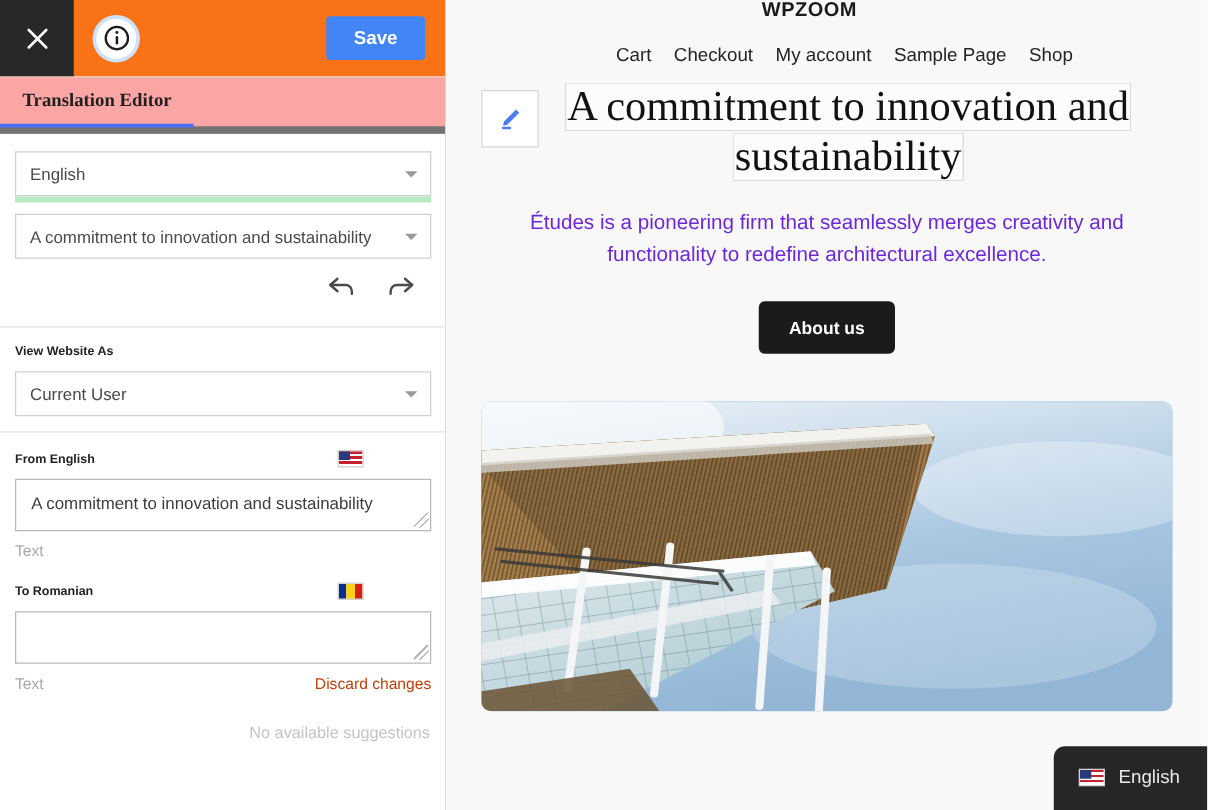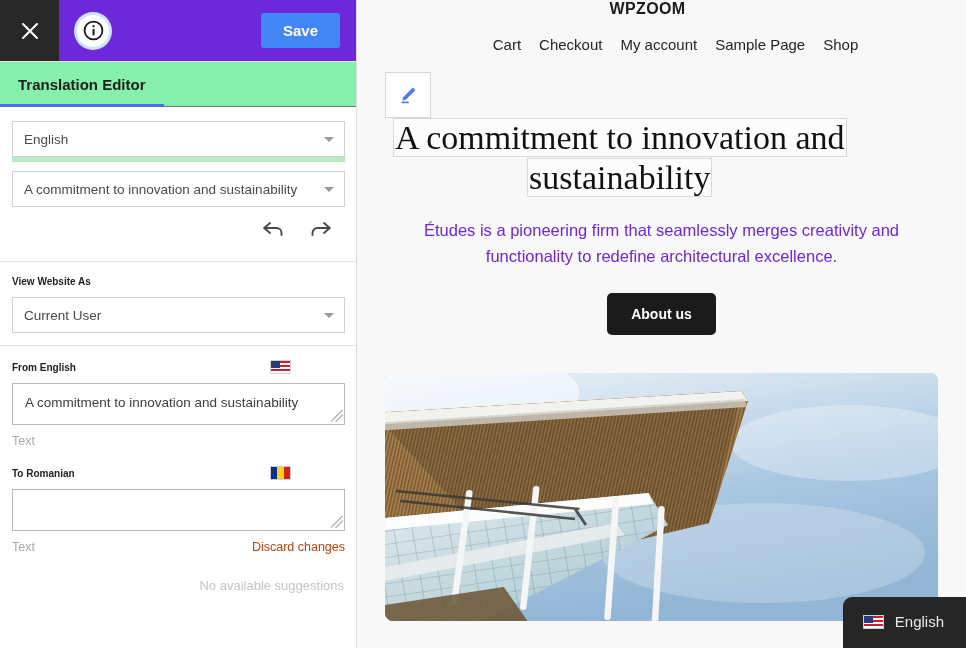"Save" .sb-topbar { background: #6d28d9 -> #f97316 }
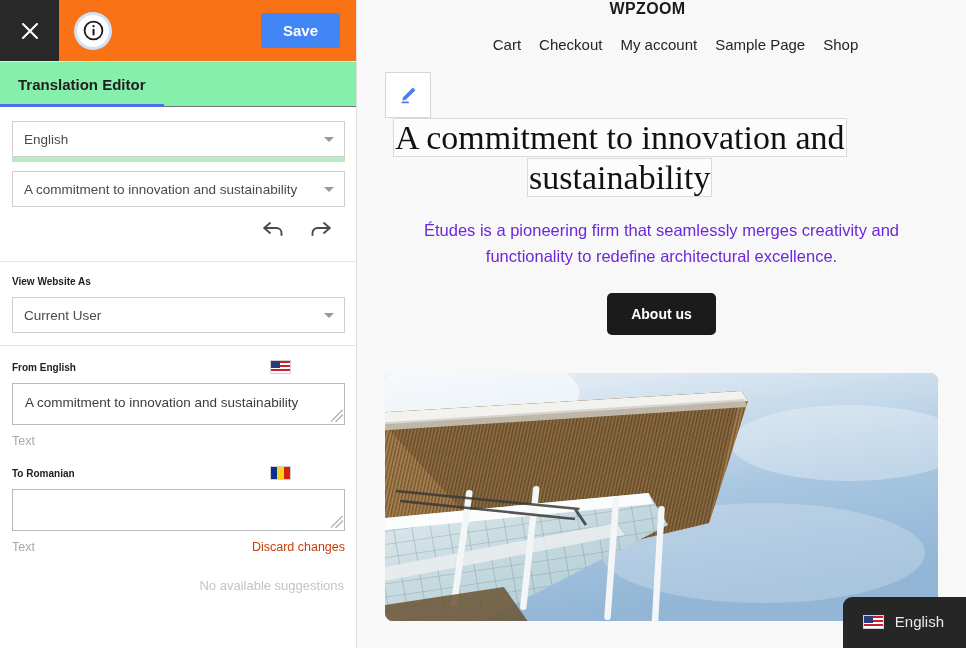"Translation Editor" .tabs { background: #86efac -> #fca5a5; border-bottom: 1px solid #737373 -> 6px solid #737373; font-family: none -> Liberation Serif, serif }
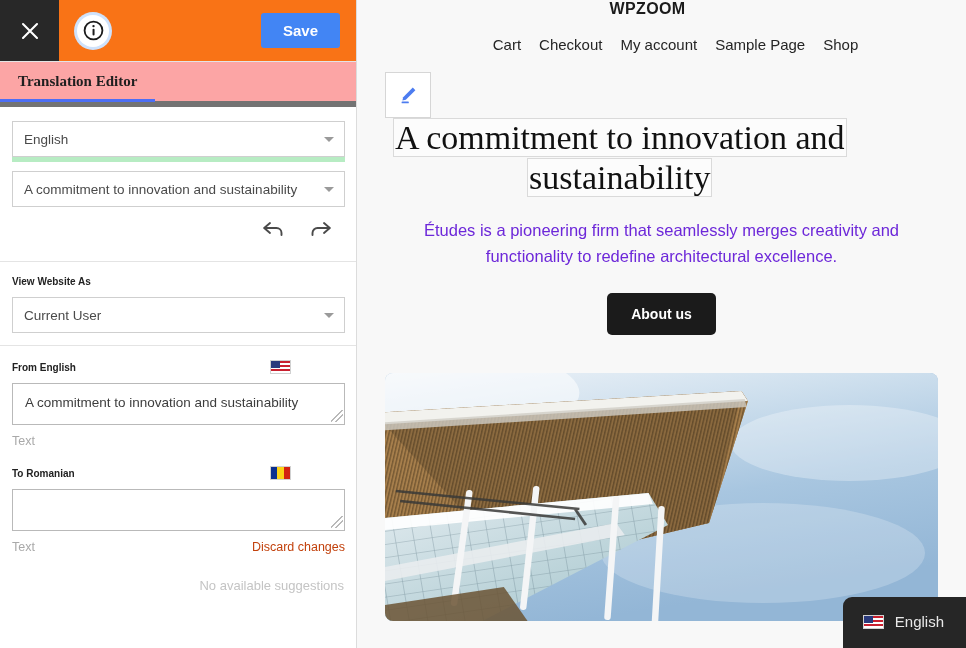"A commitment to innovation and" .title-row { flex-direction: column -> none }
